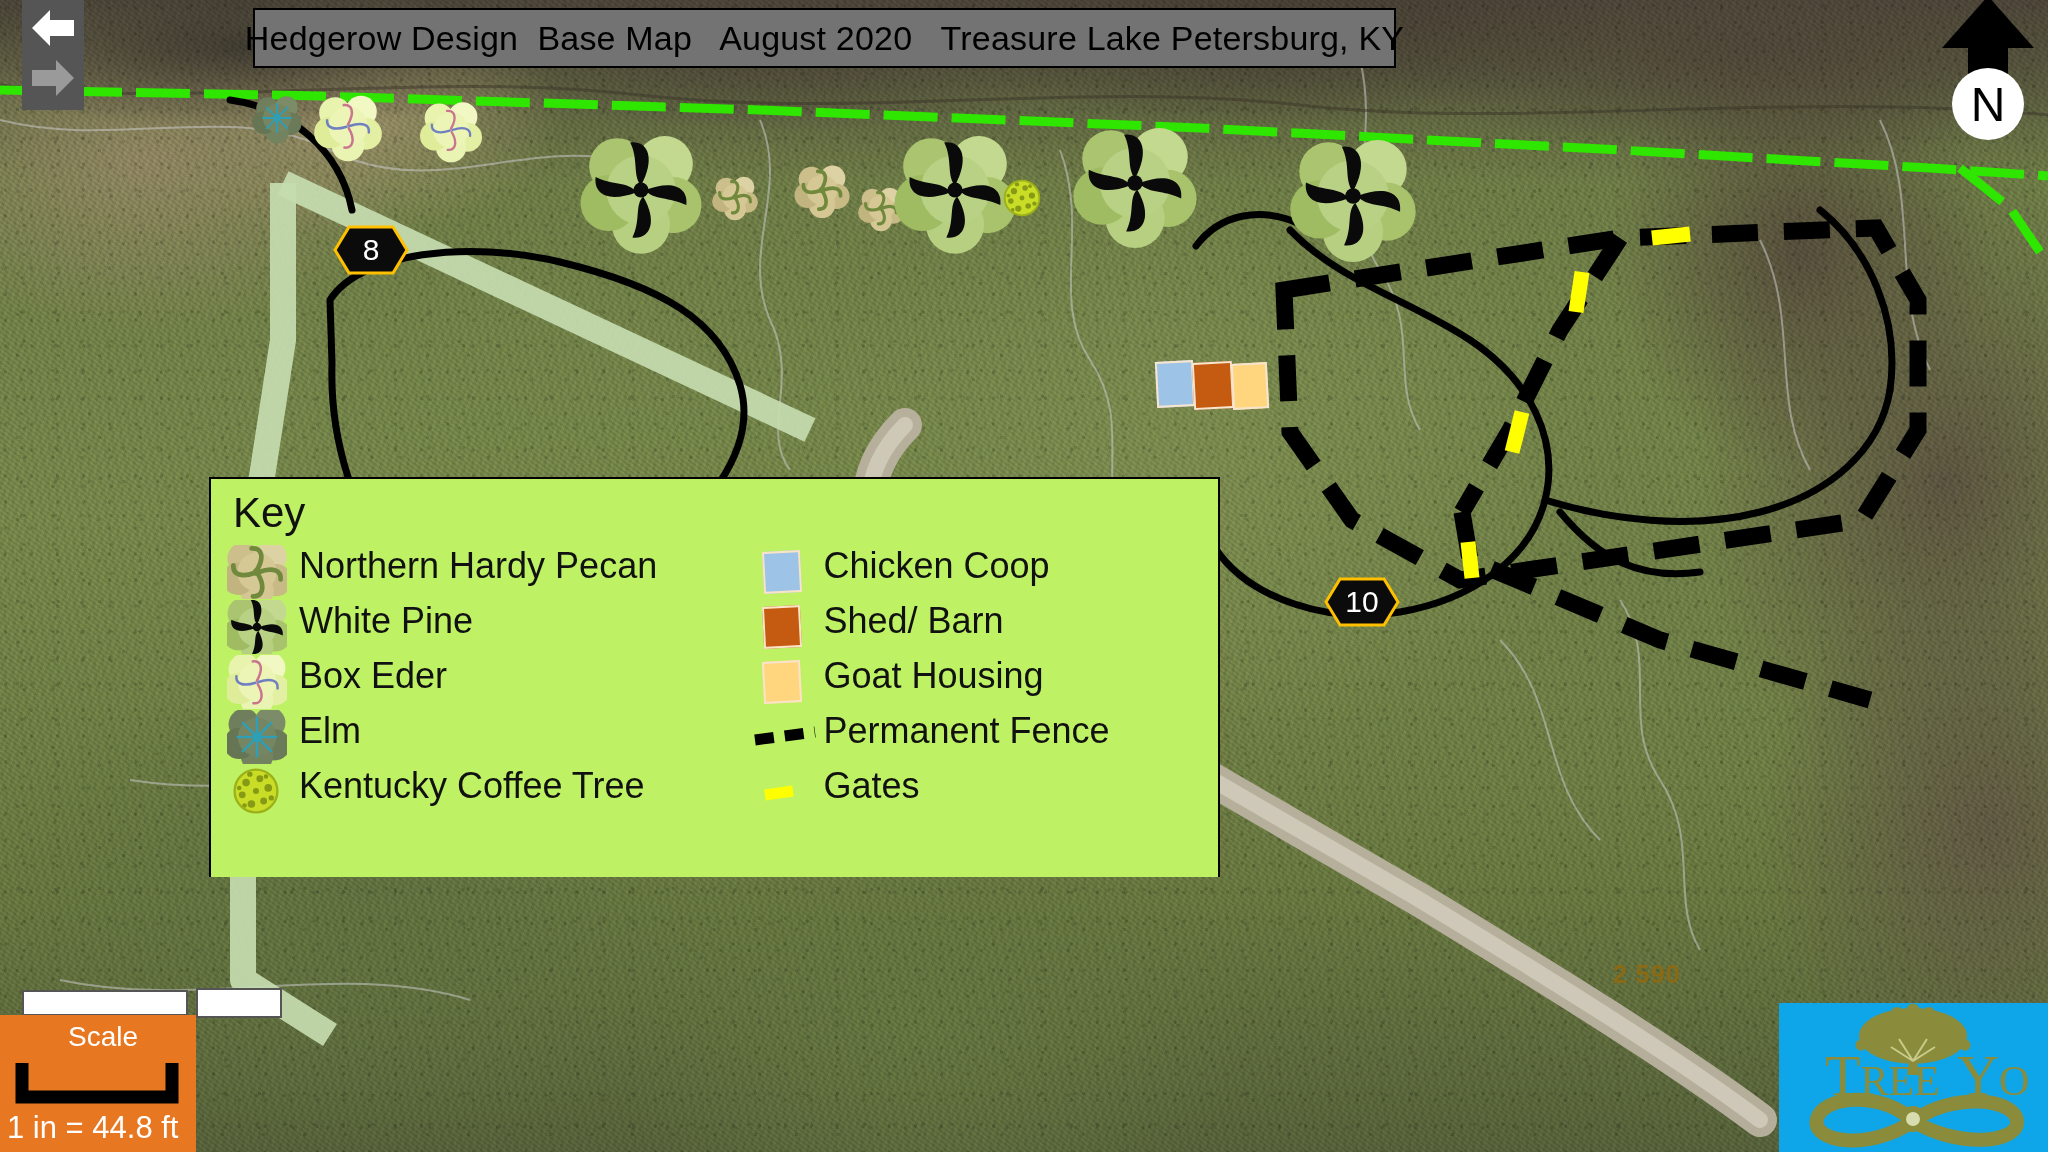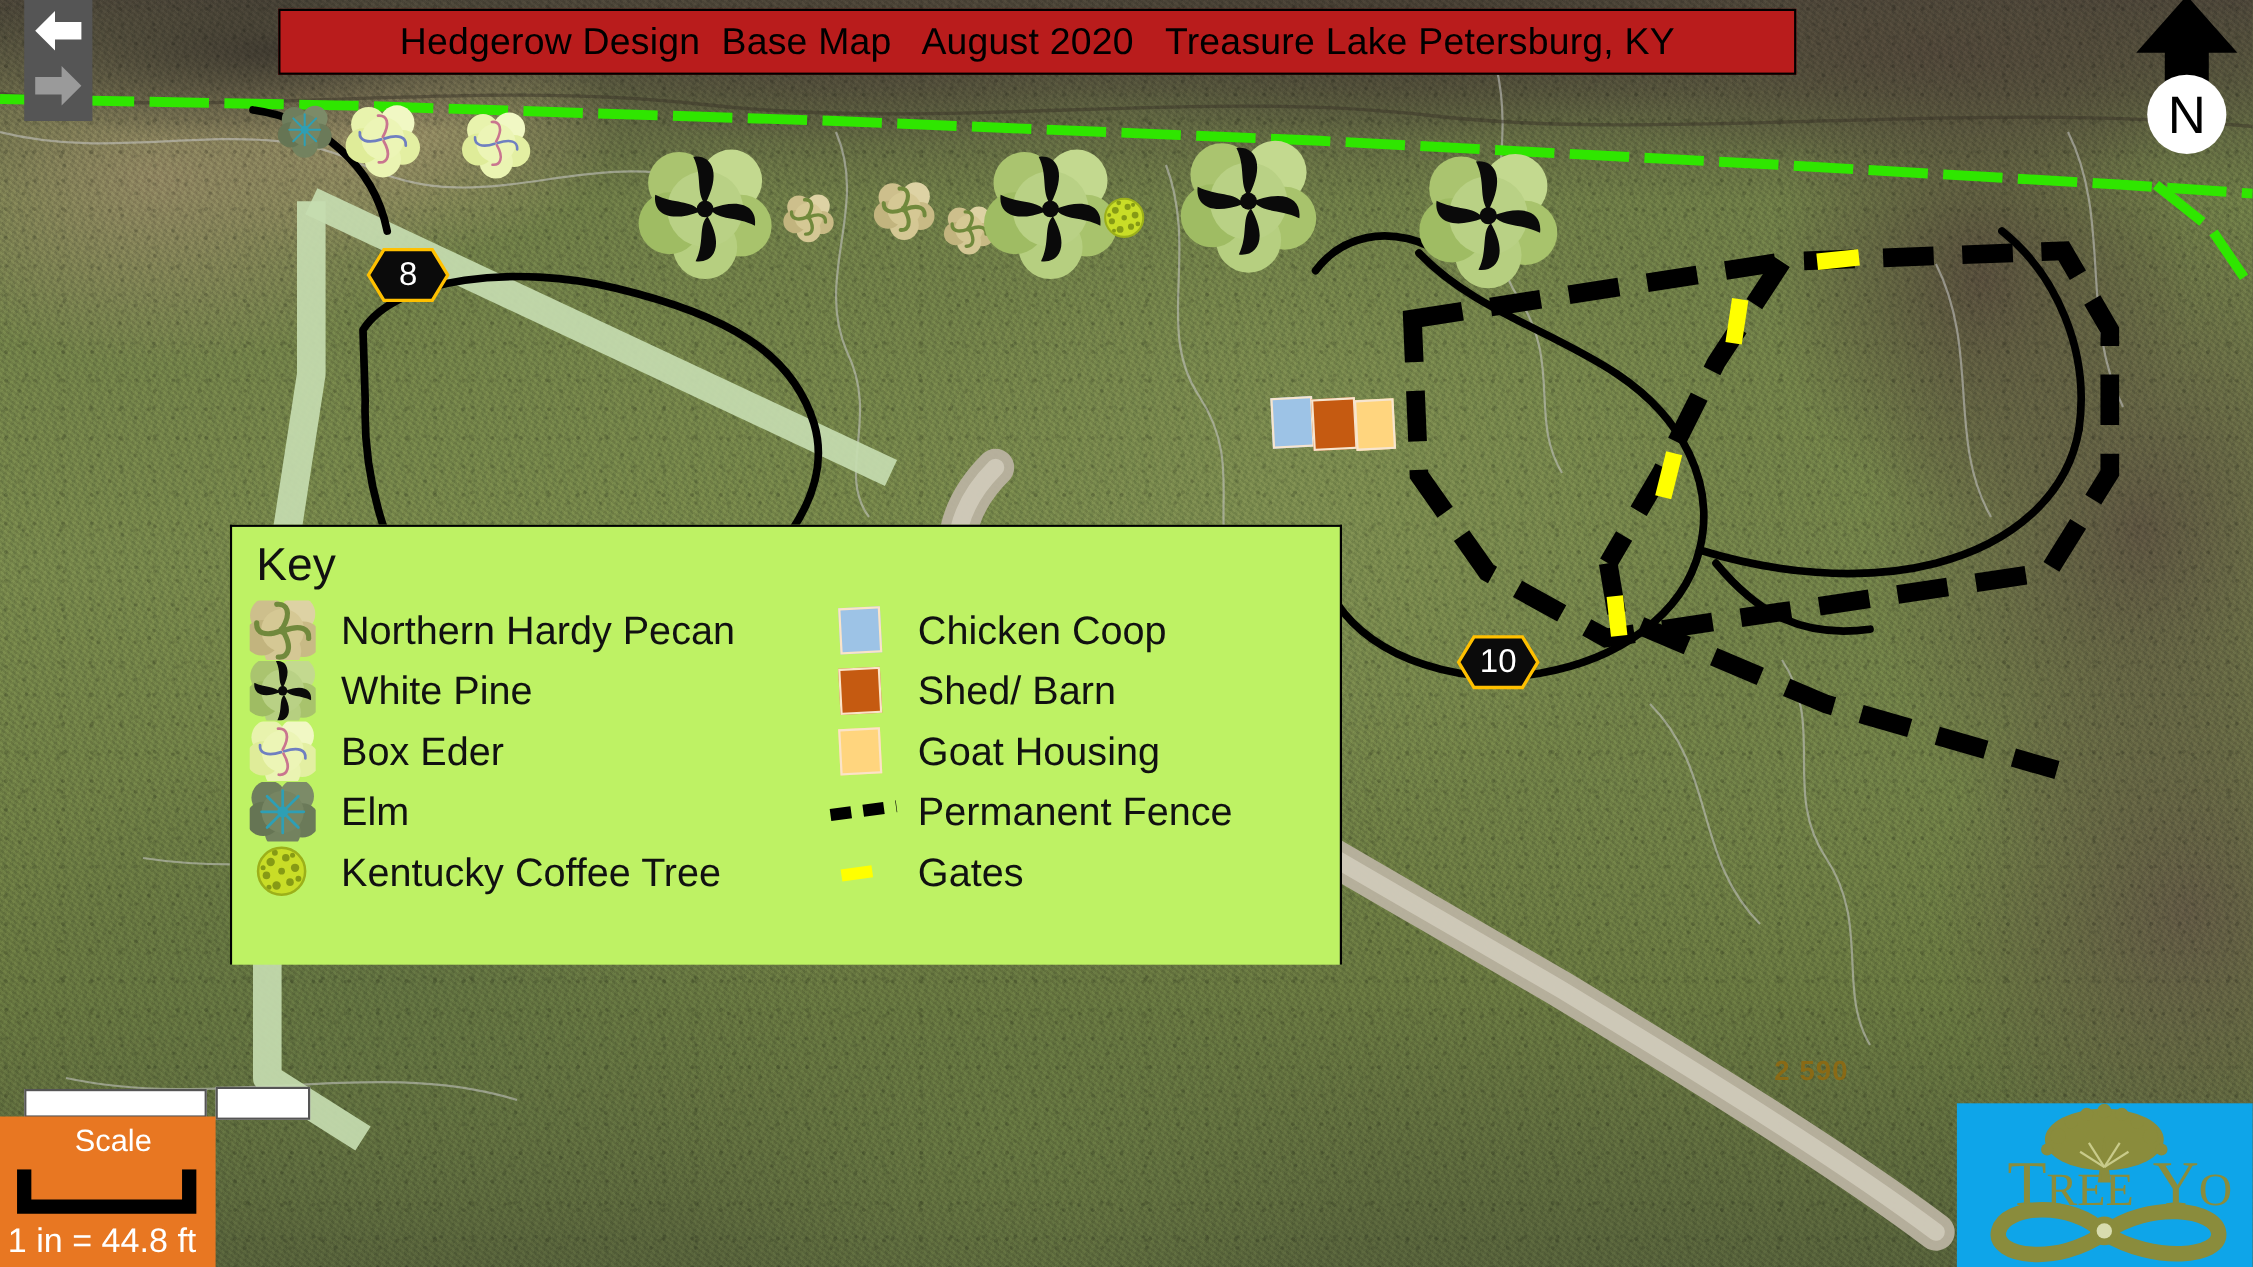"Hedgerow Design Base Map August" .title-box { background: #b91c1c -> #737373; width: 1380px -> 1143px }
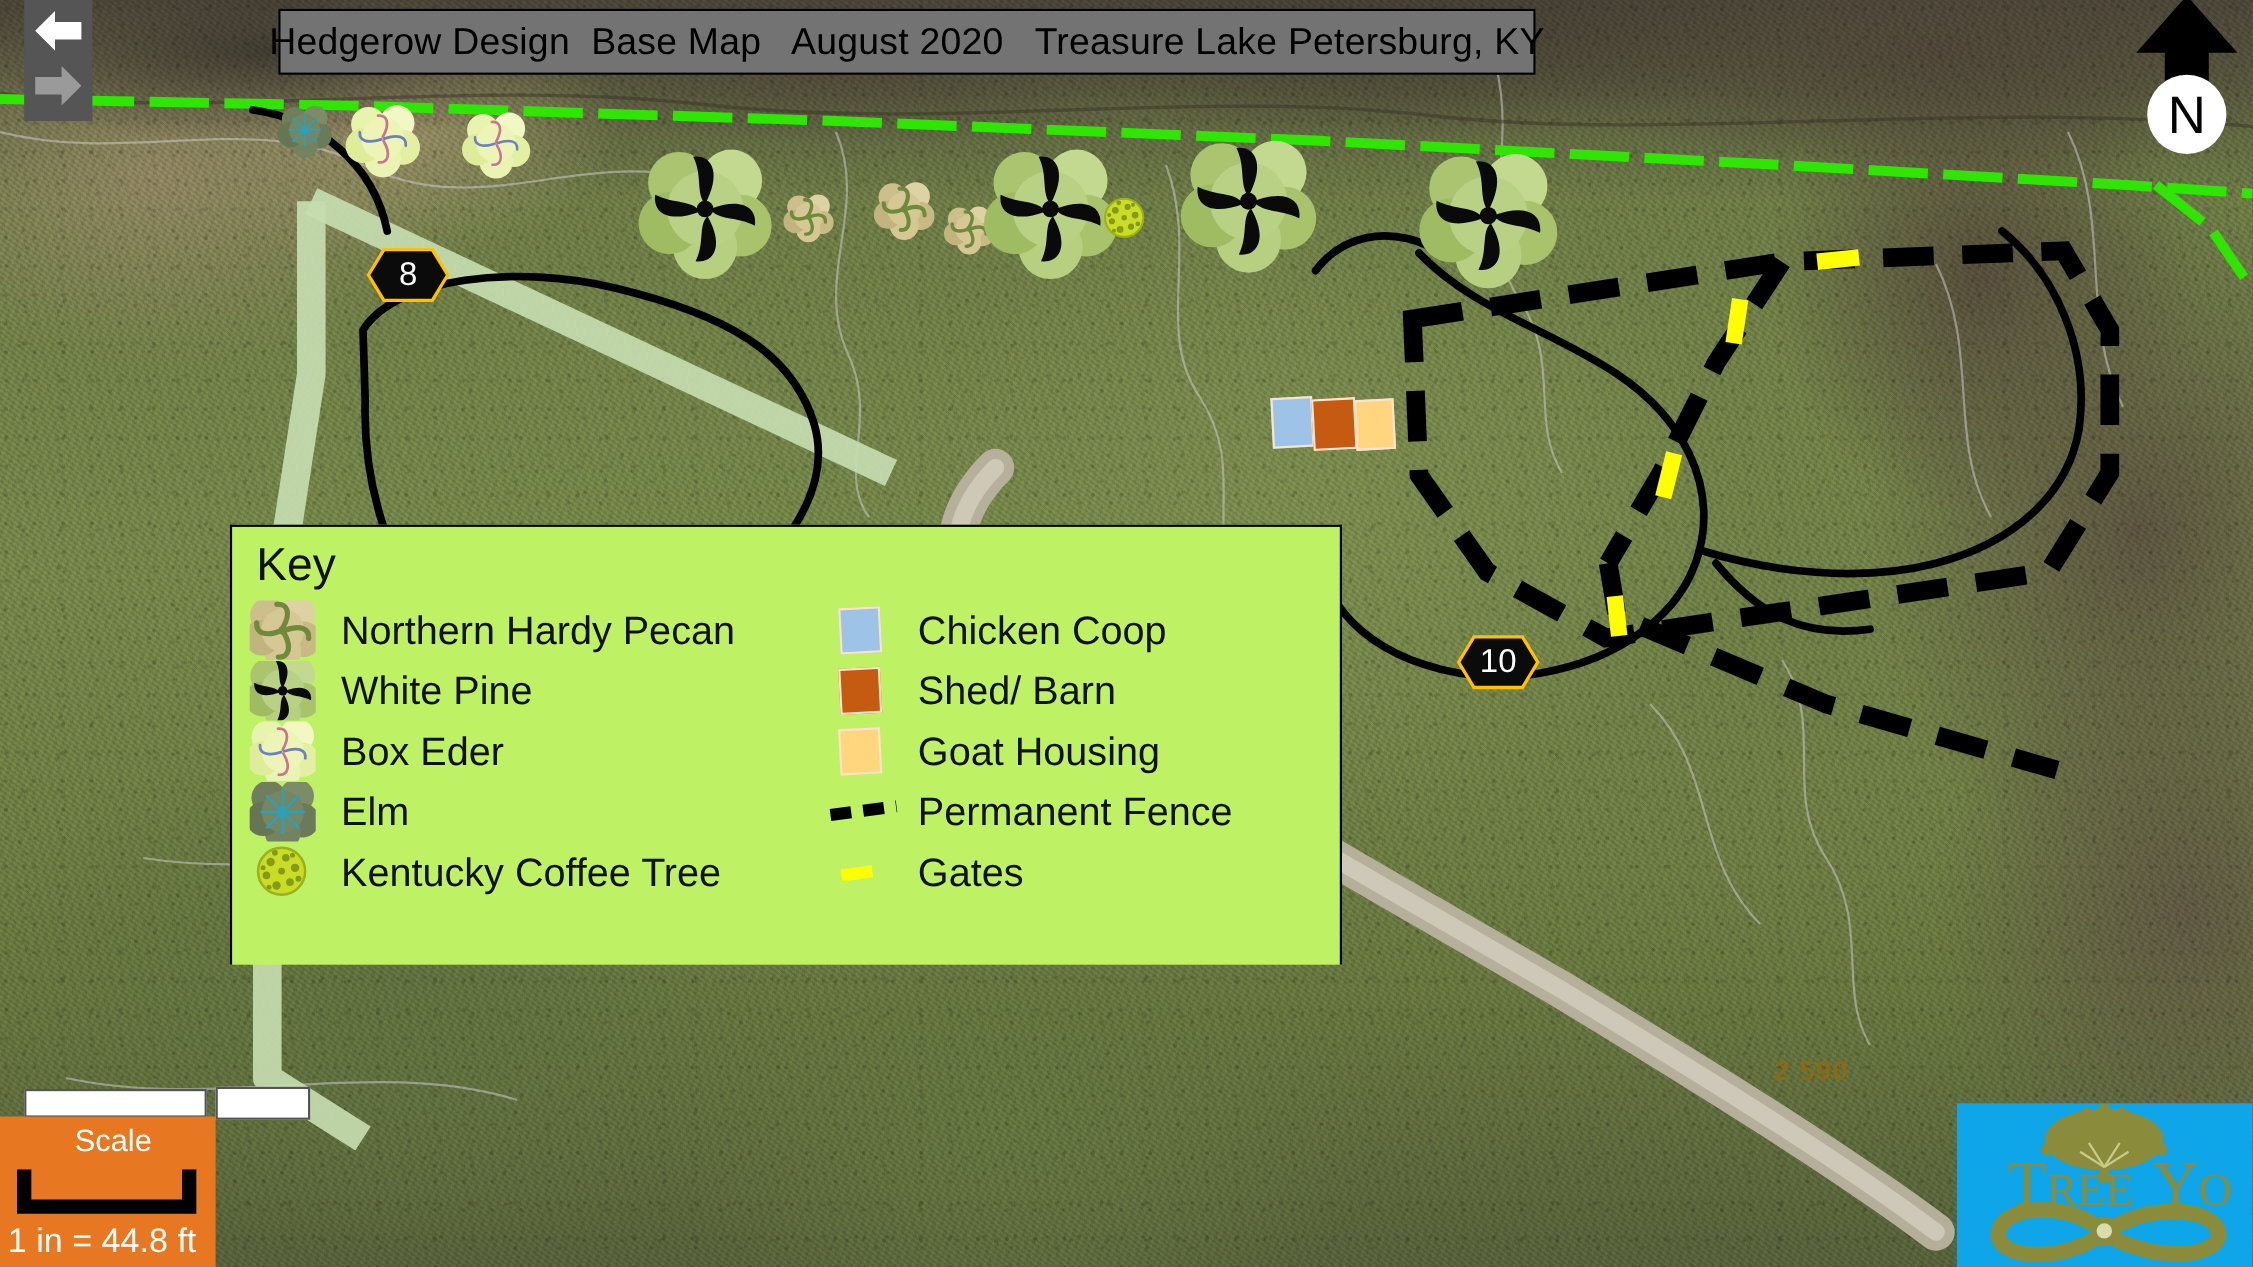"Northern Hardy Pecan" .key-row { align-items: center -> none; gap: 11px -> none }
